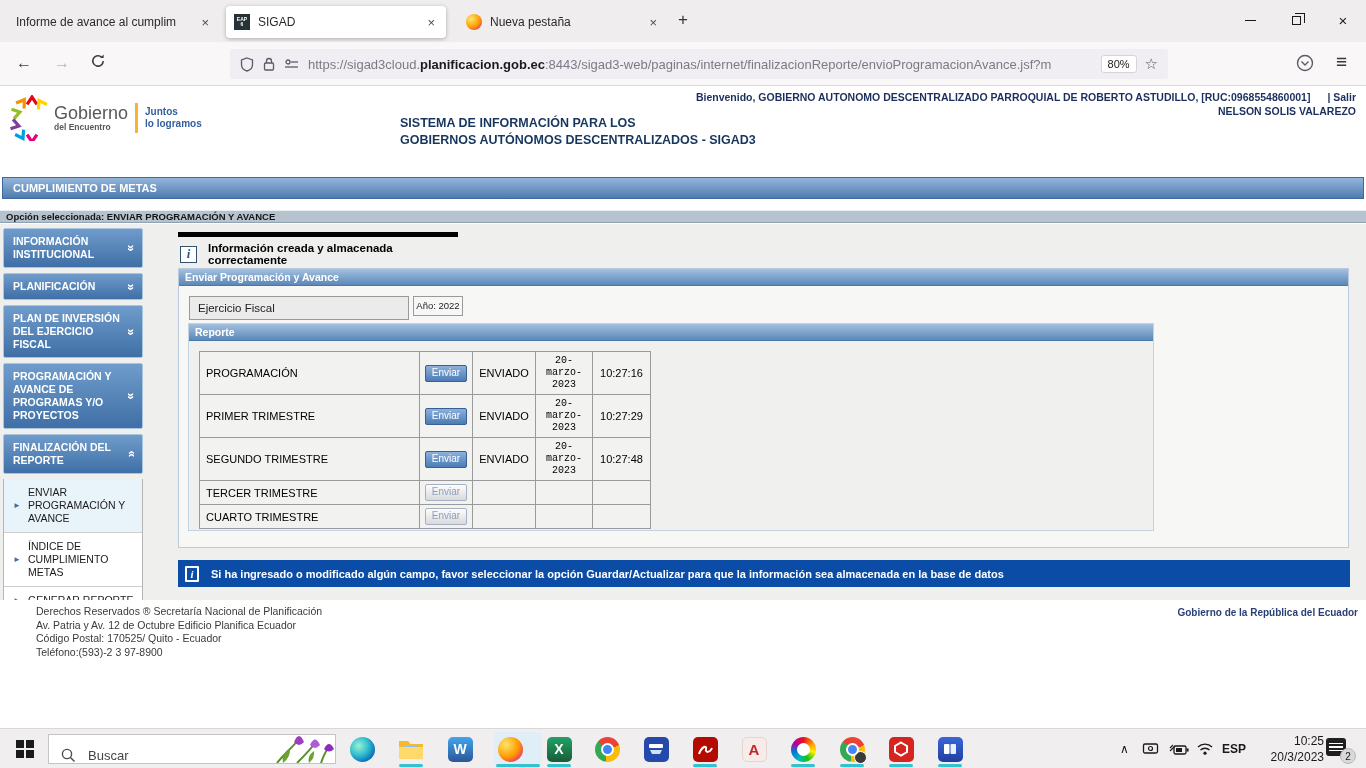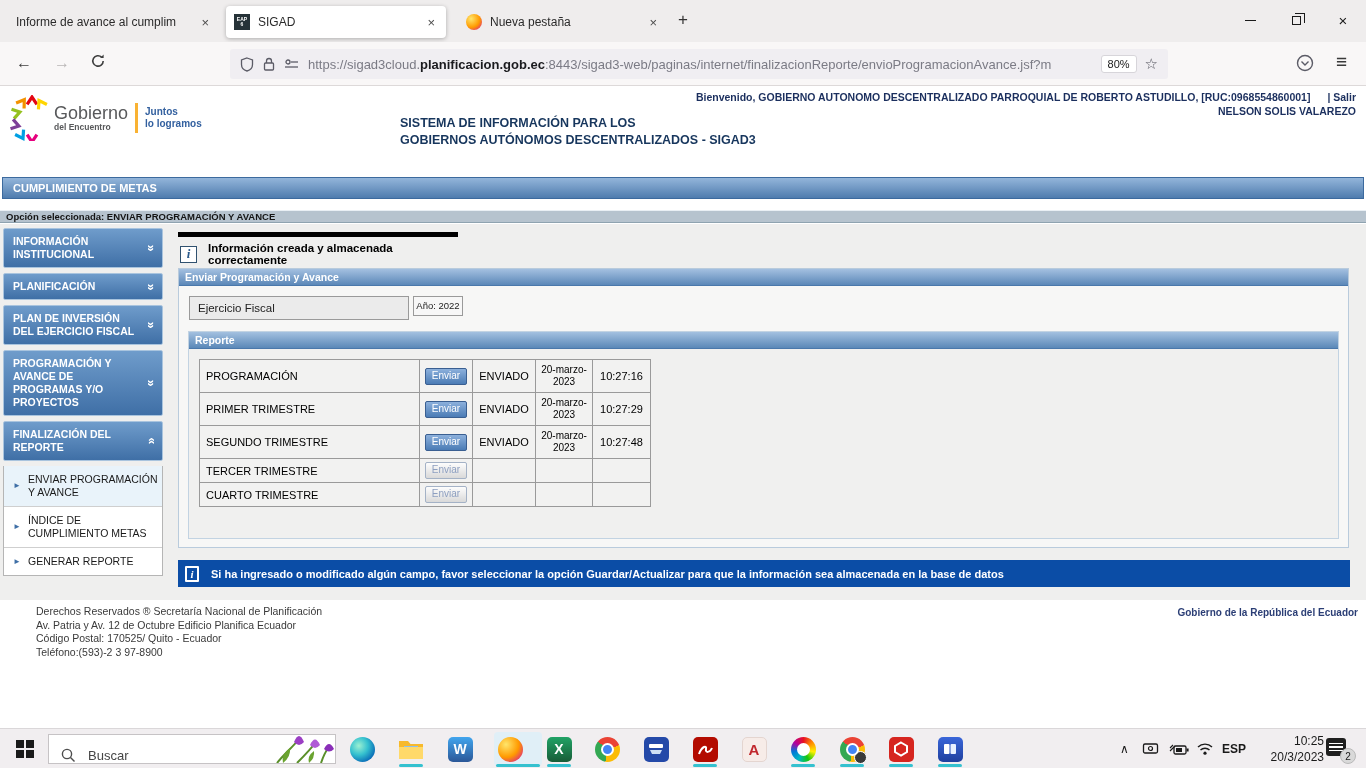"INFORMACIÓN INSTITUCIONAL" .sidebar { width: 160px -> 140px }
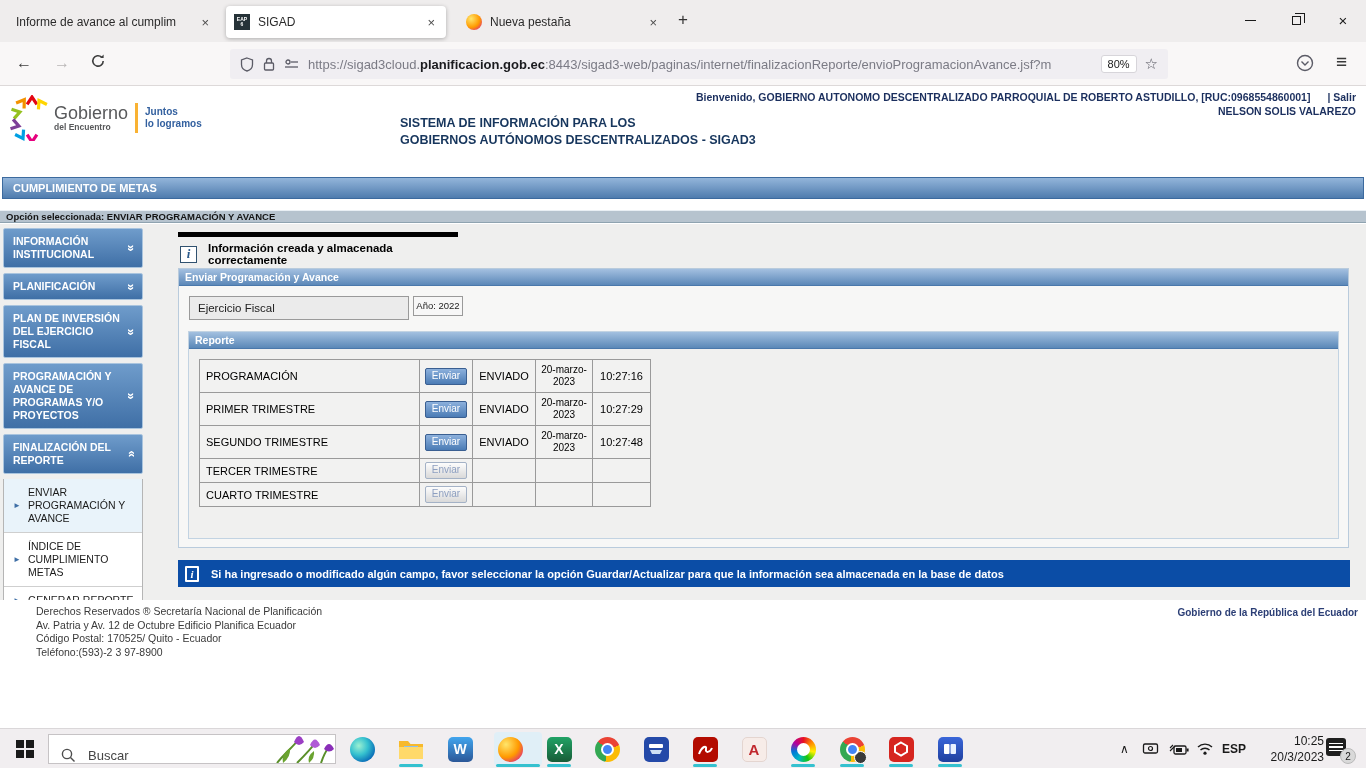"Reporte" .panel2 { top: 62px -> 54px; width: 1151px -> 966px }
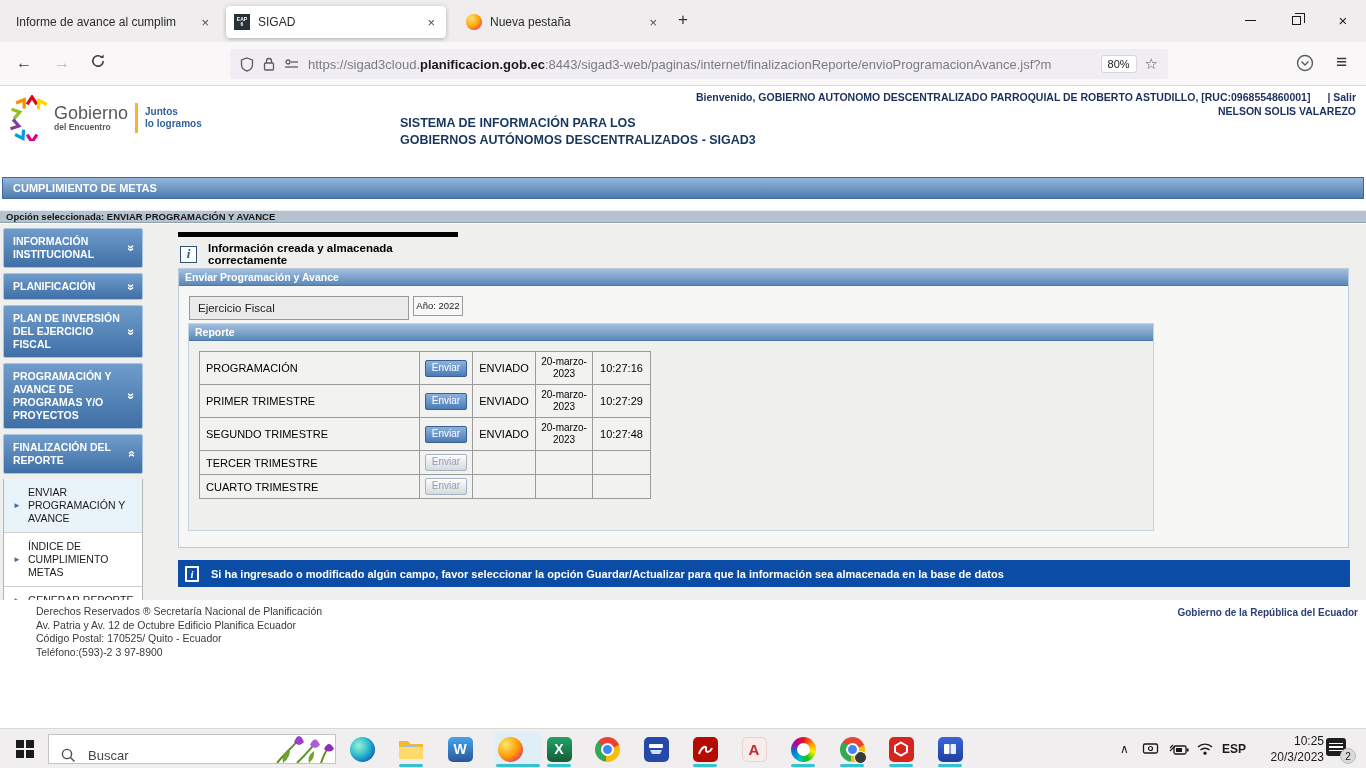"20-marzo-2023" .rpt td.fecha { font-family: none -> Liberation Mono, monospace }
